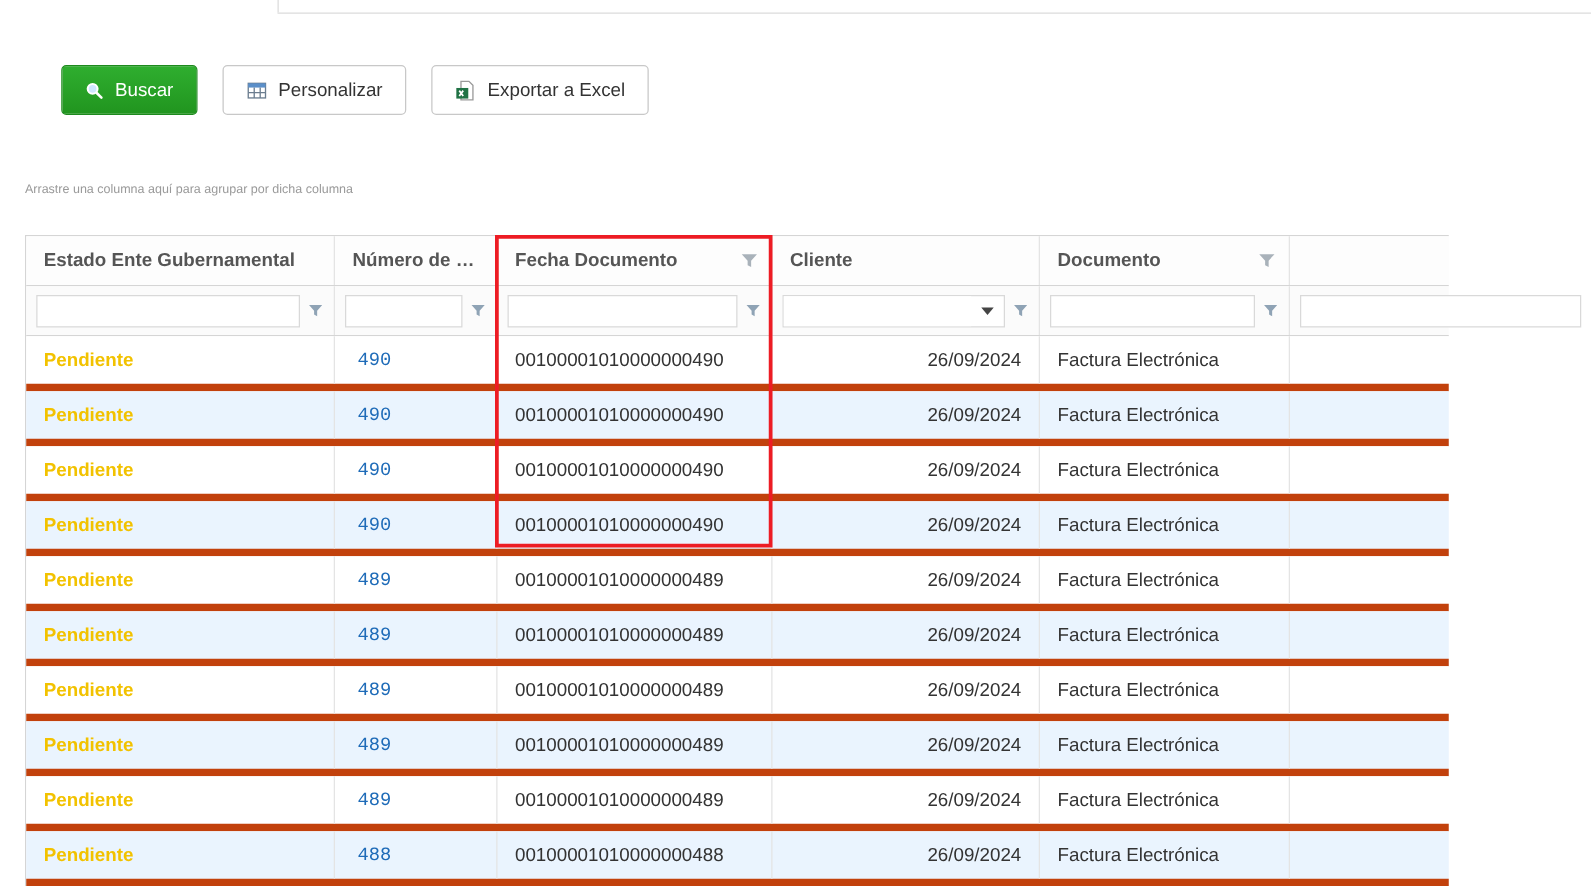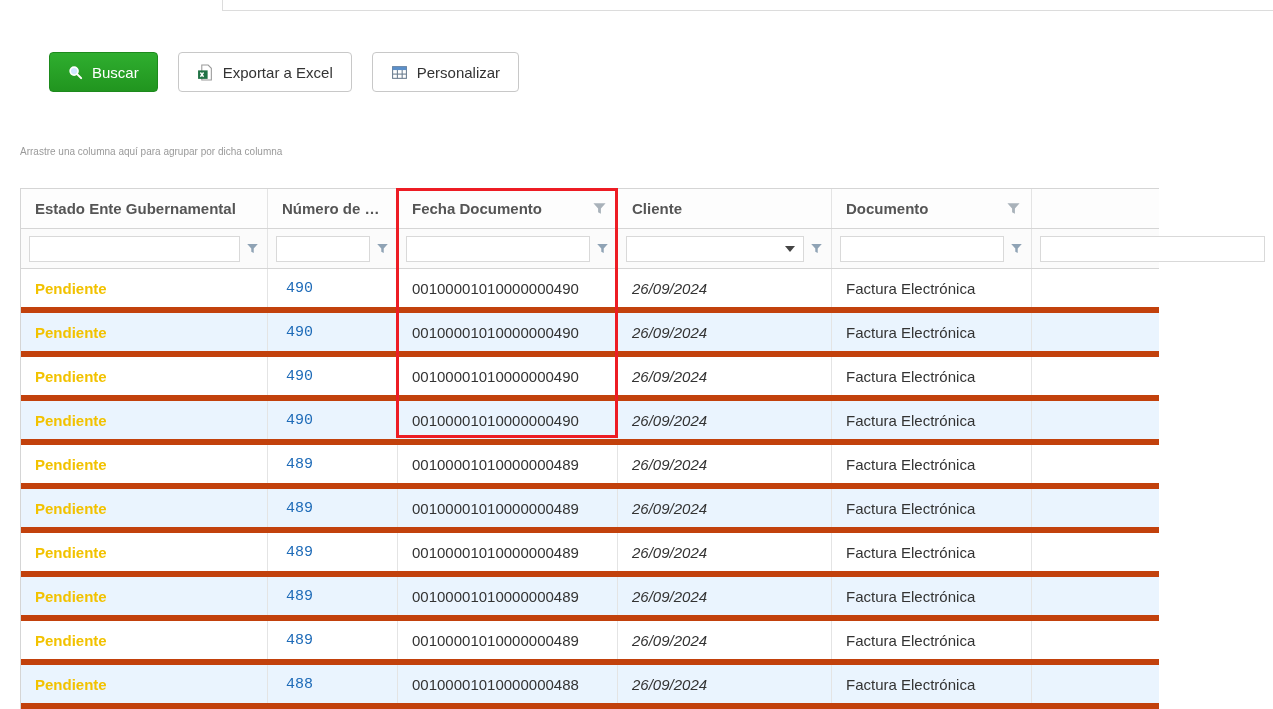"Exportar a Excel" button.btn { order: before "Personalizar" -> after "Personalizar" }
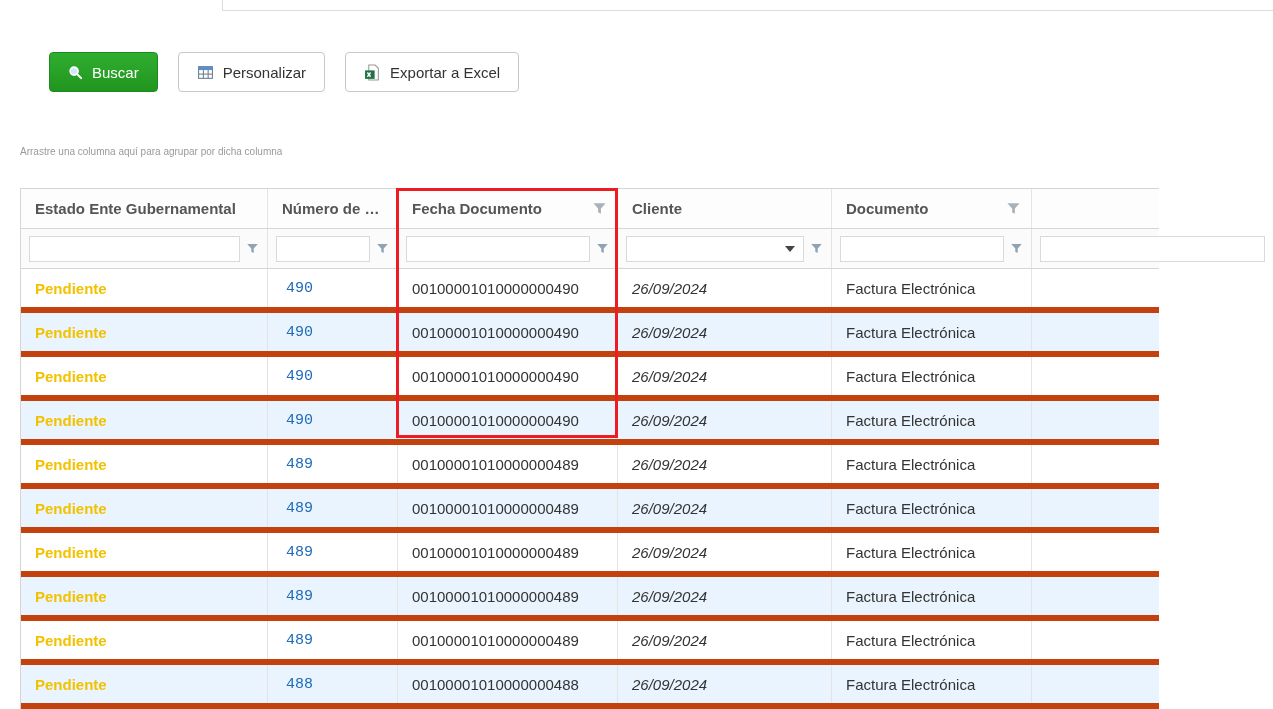"26/09/2024" .c-fecha { font-style: italic -> none; justify-content: flex-start -> flex-end }
